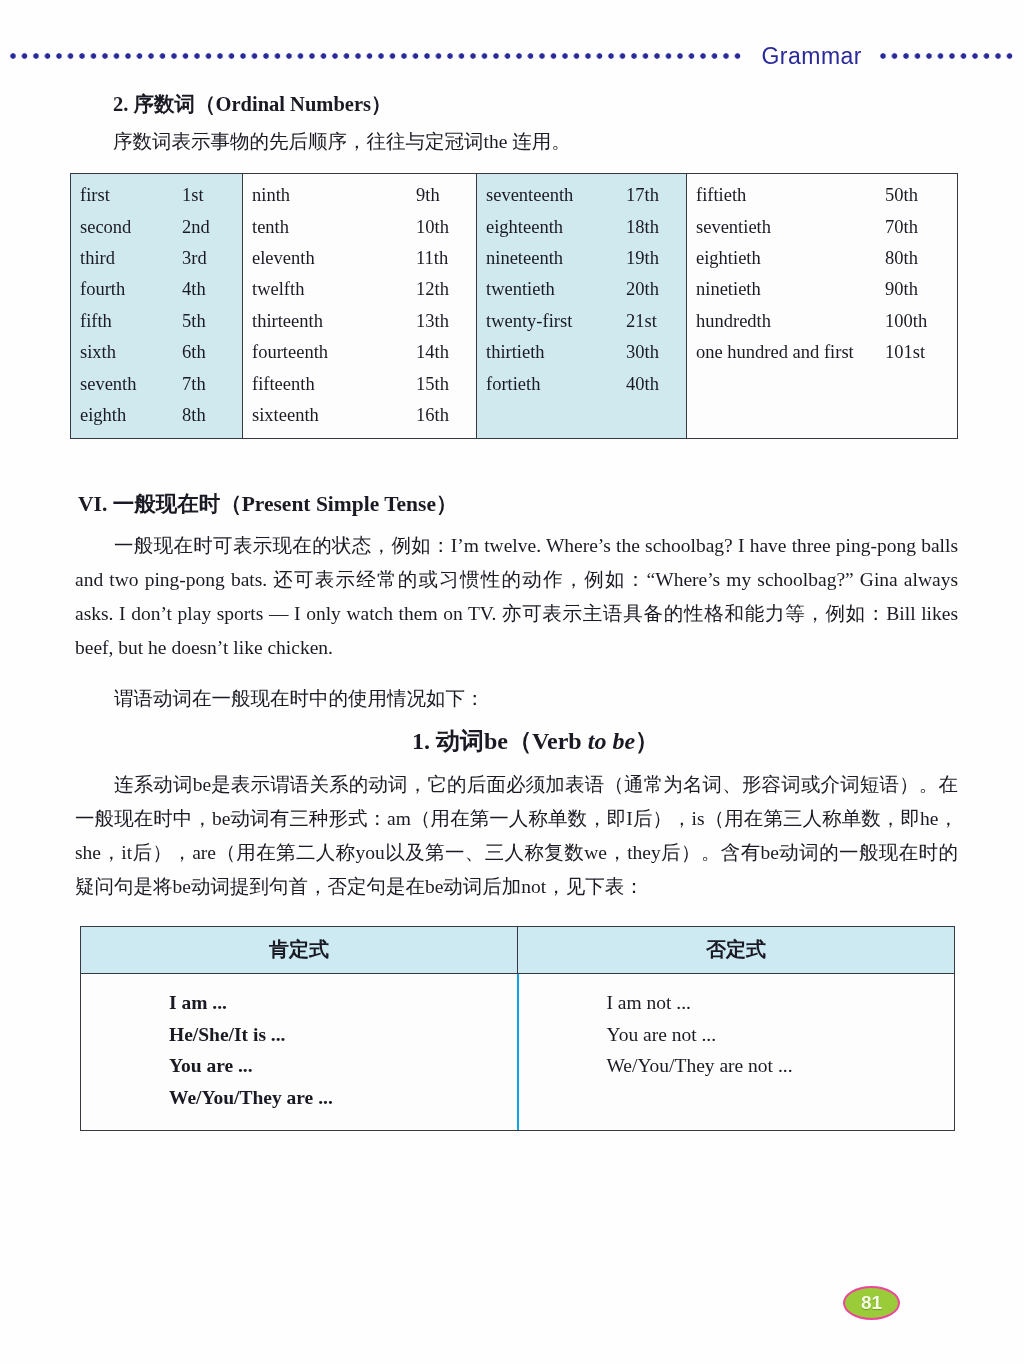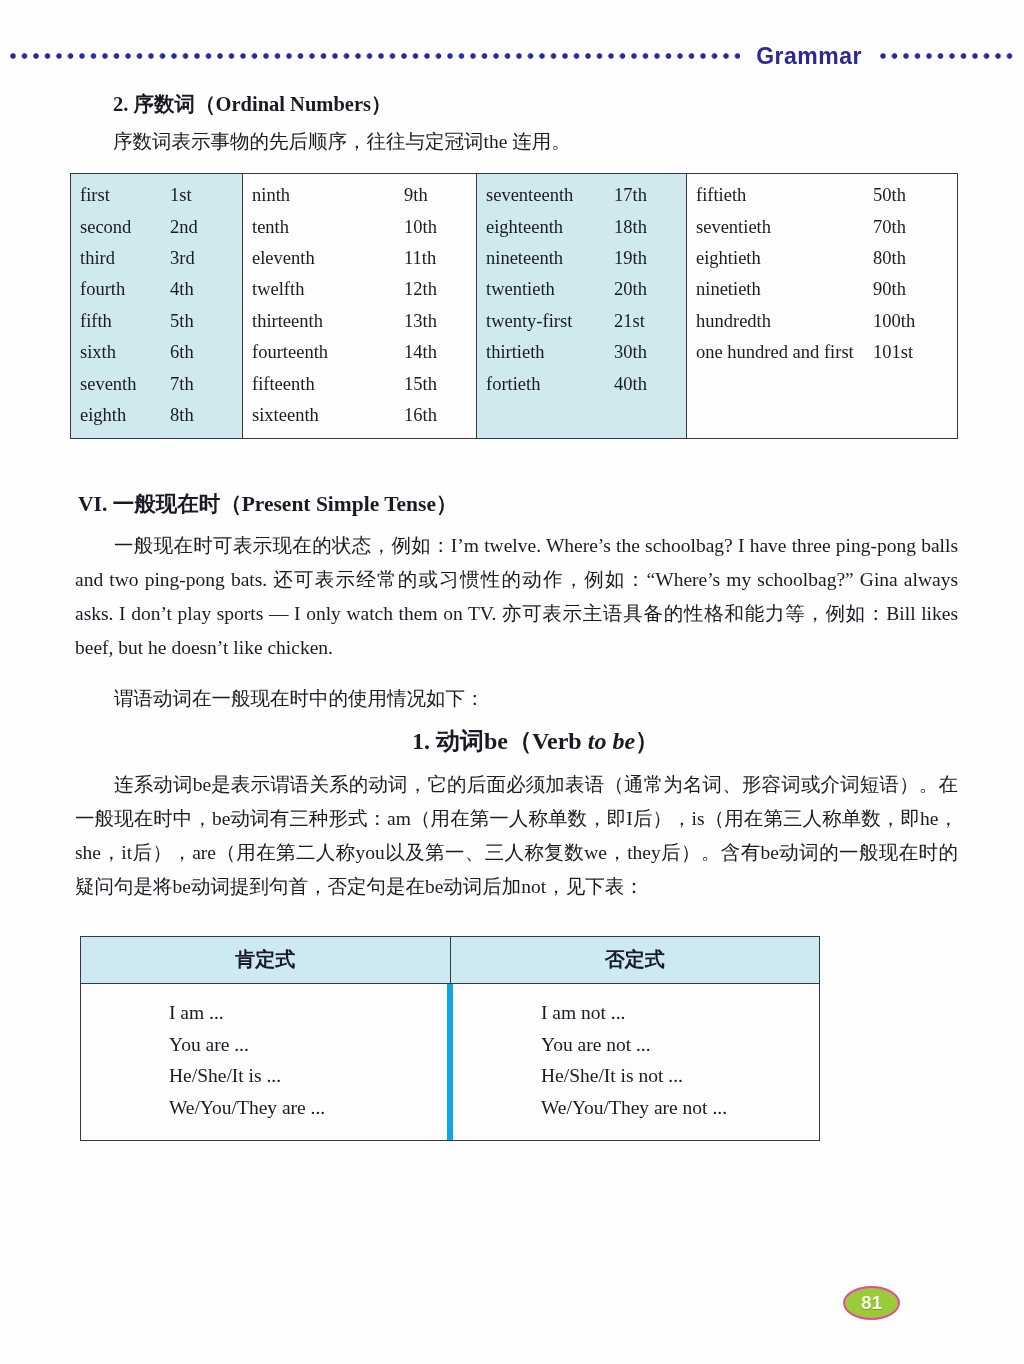"Grammar" .hdr-label { font-weight: bold -> normal }
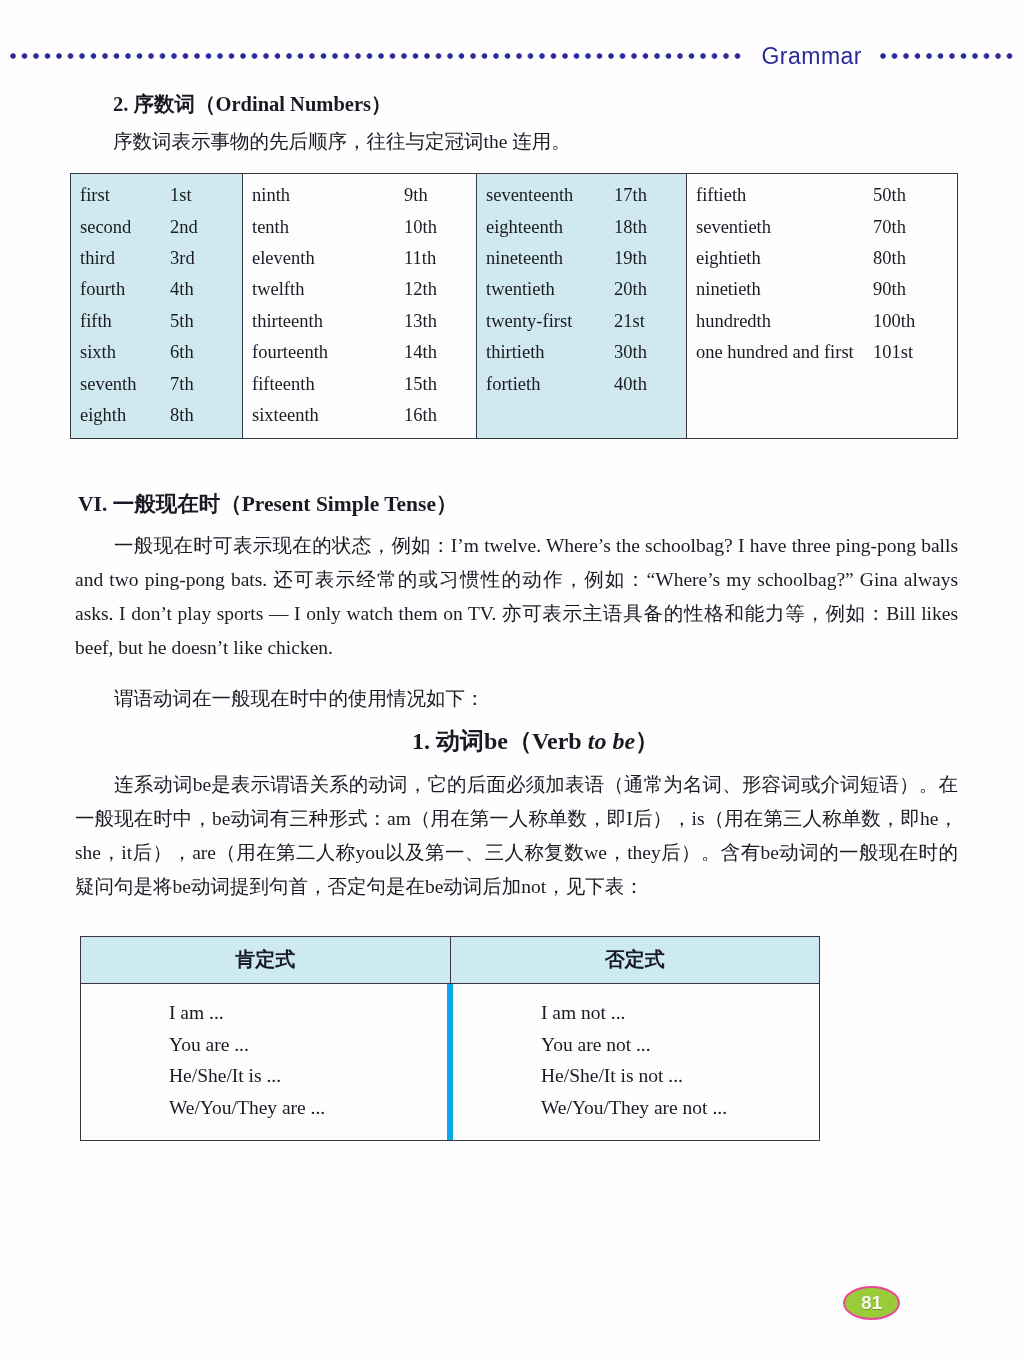"first" .ogroup { padding: 6px 16px 7px 0 -> 6px 4px 7px 0 }
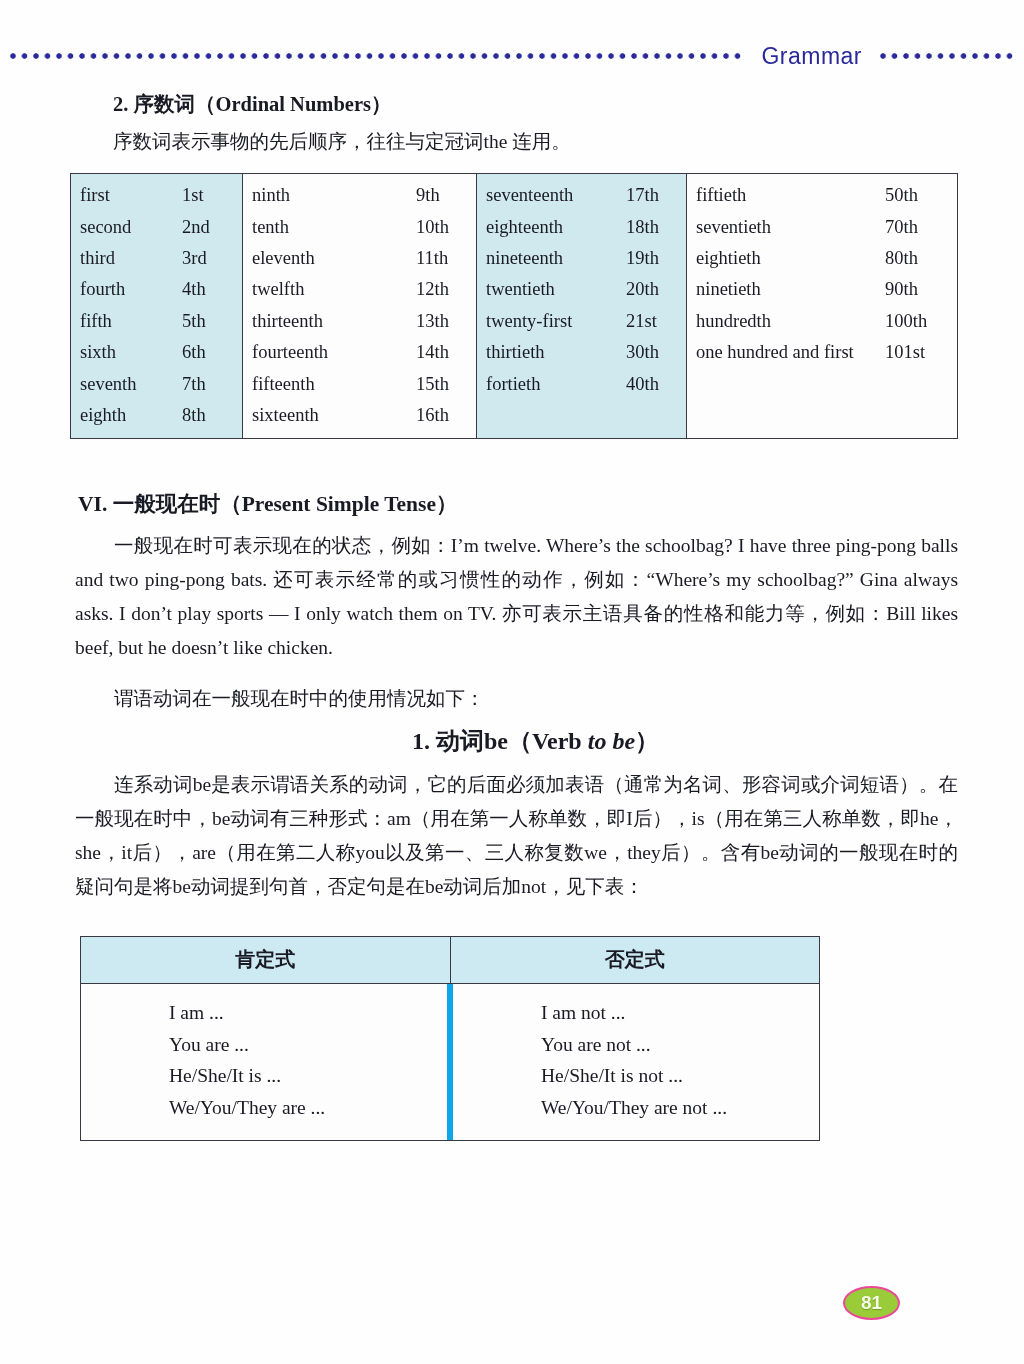"肯定式" .btable { margin: 32px 0 0 5px -> 22px 0 0 5px; width: 740px -> 875px }
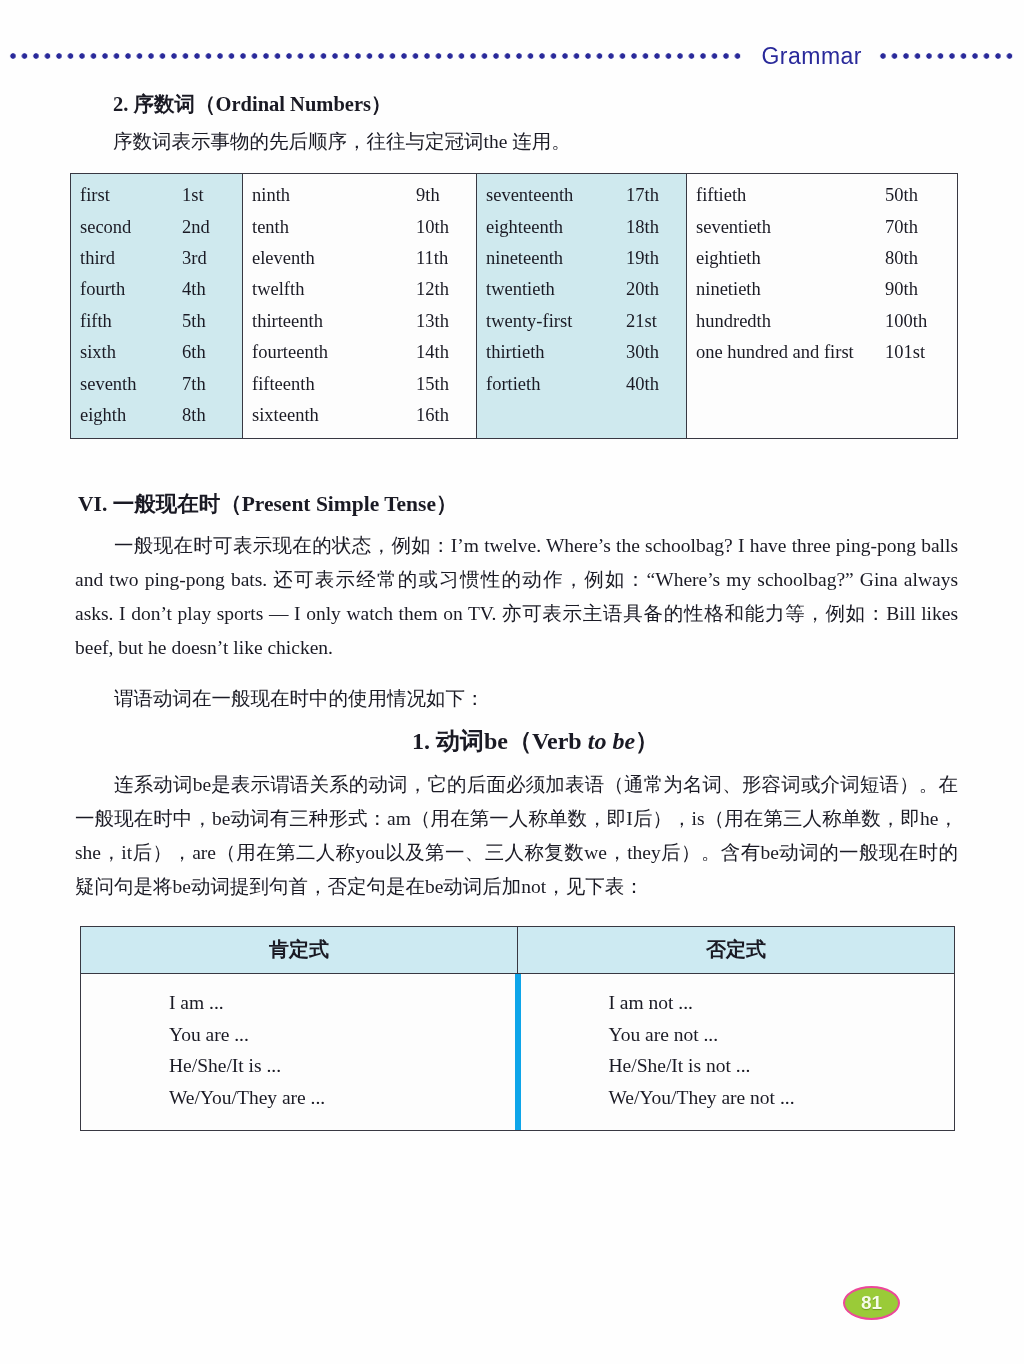"I am ..." .bbody .bcell.first { border-right: 6px solid #0ea5e9 -> 2px solid #0ea5e9; font-weight: none -> bold }
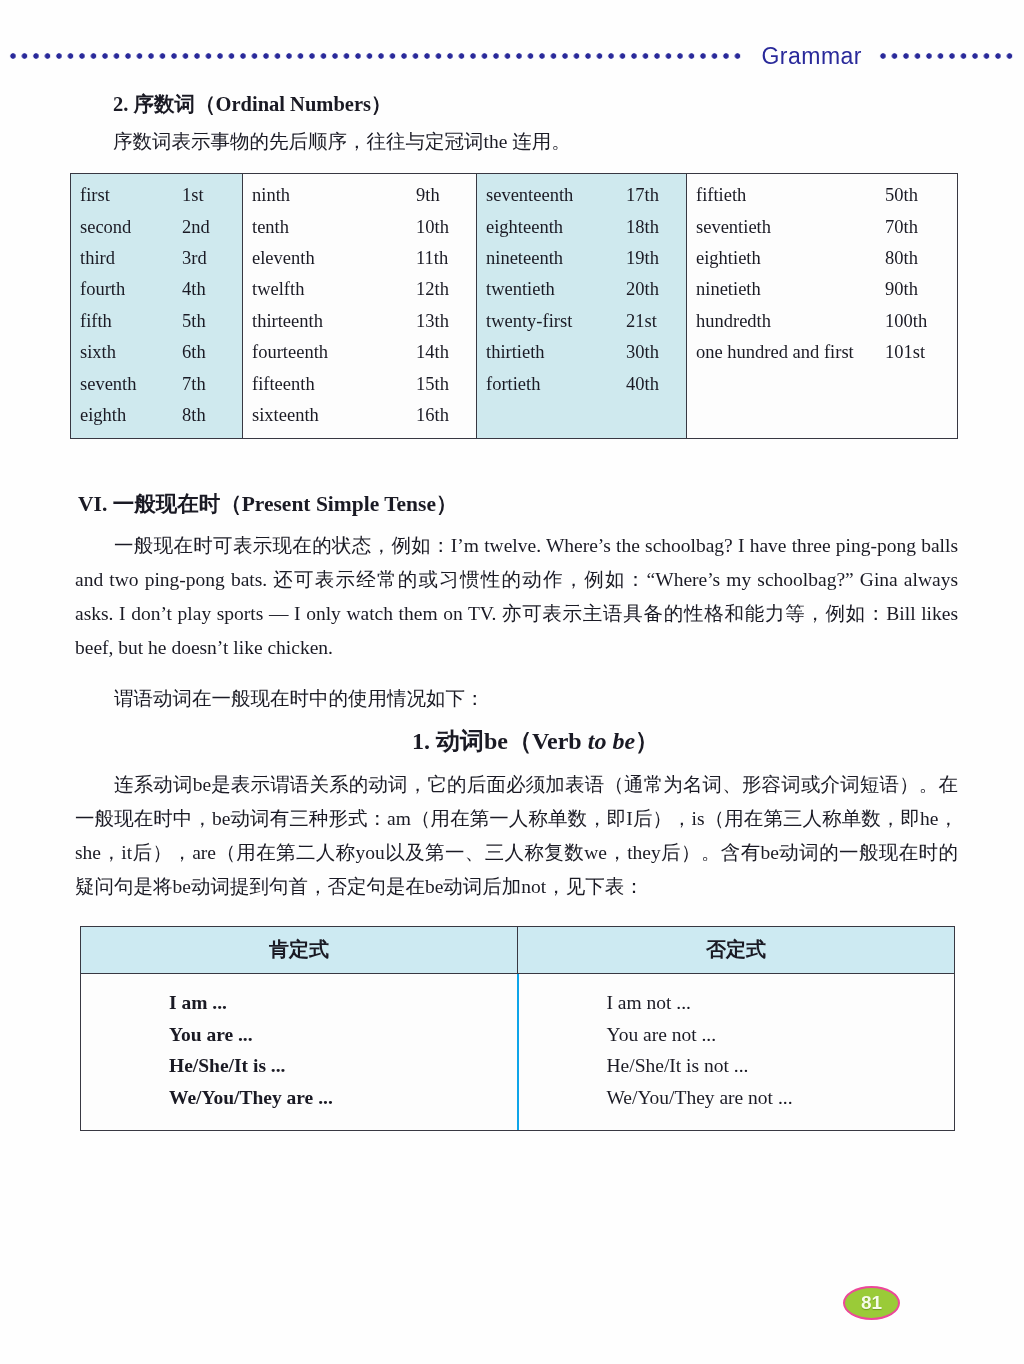"You are ..." div.bline { order: before "He/She/It is ..." -> after "He/She/It is ..." }
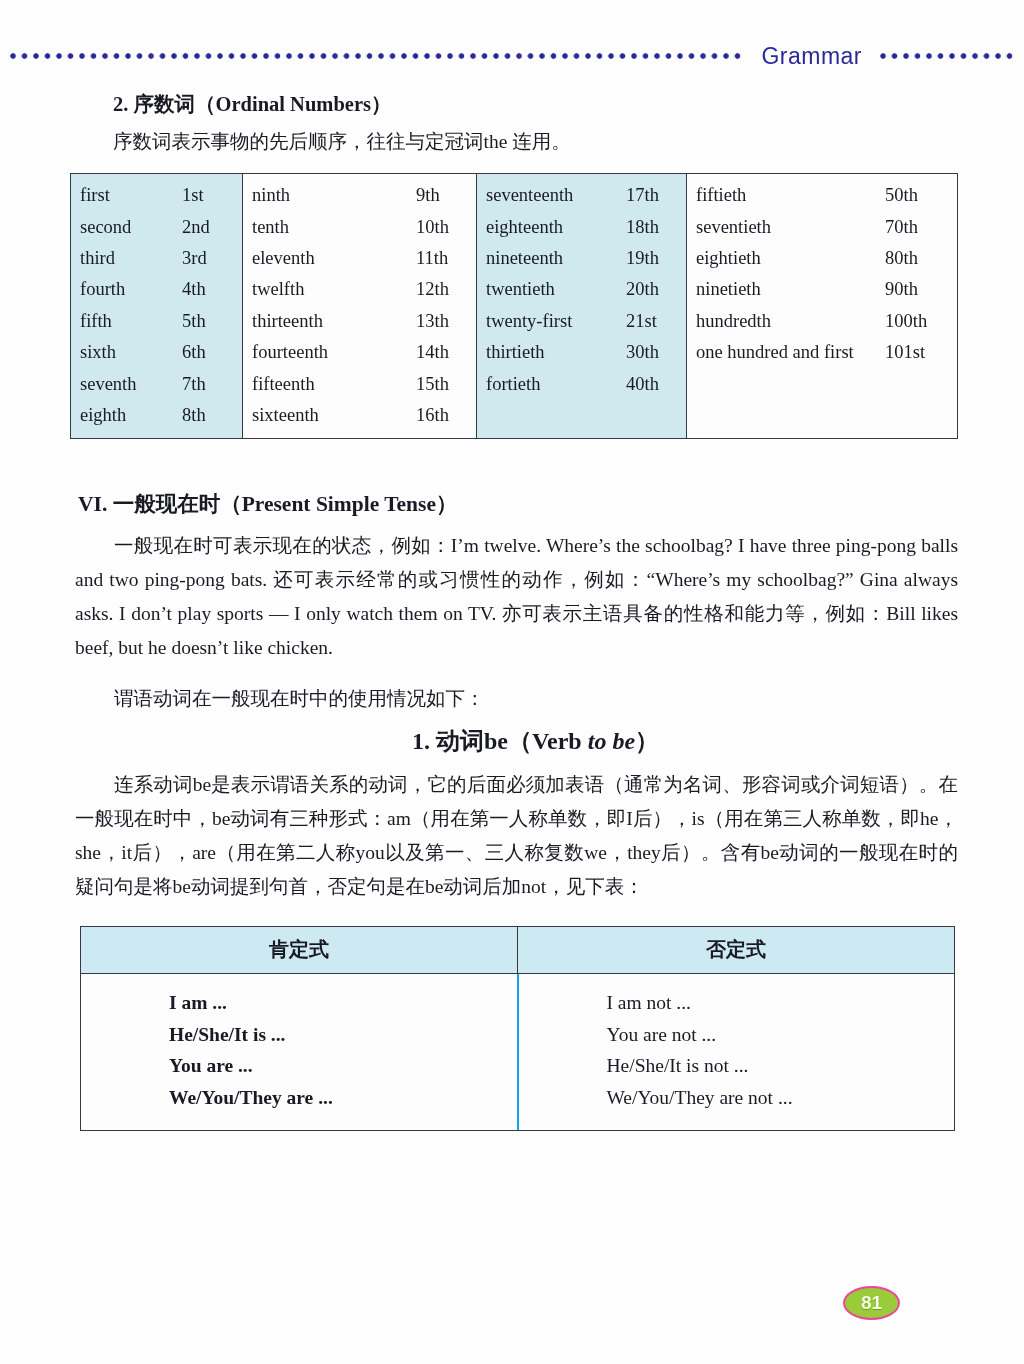"He/She/It is not ..." div.bline { html: <div>He/She/It is not ...</div> -> none }
